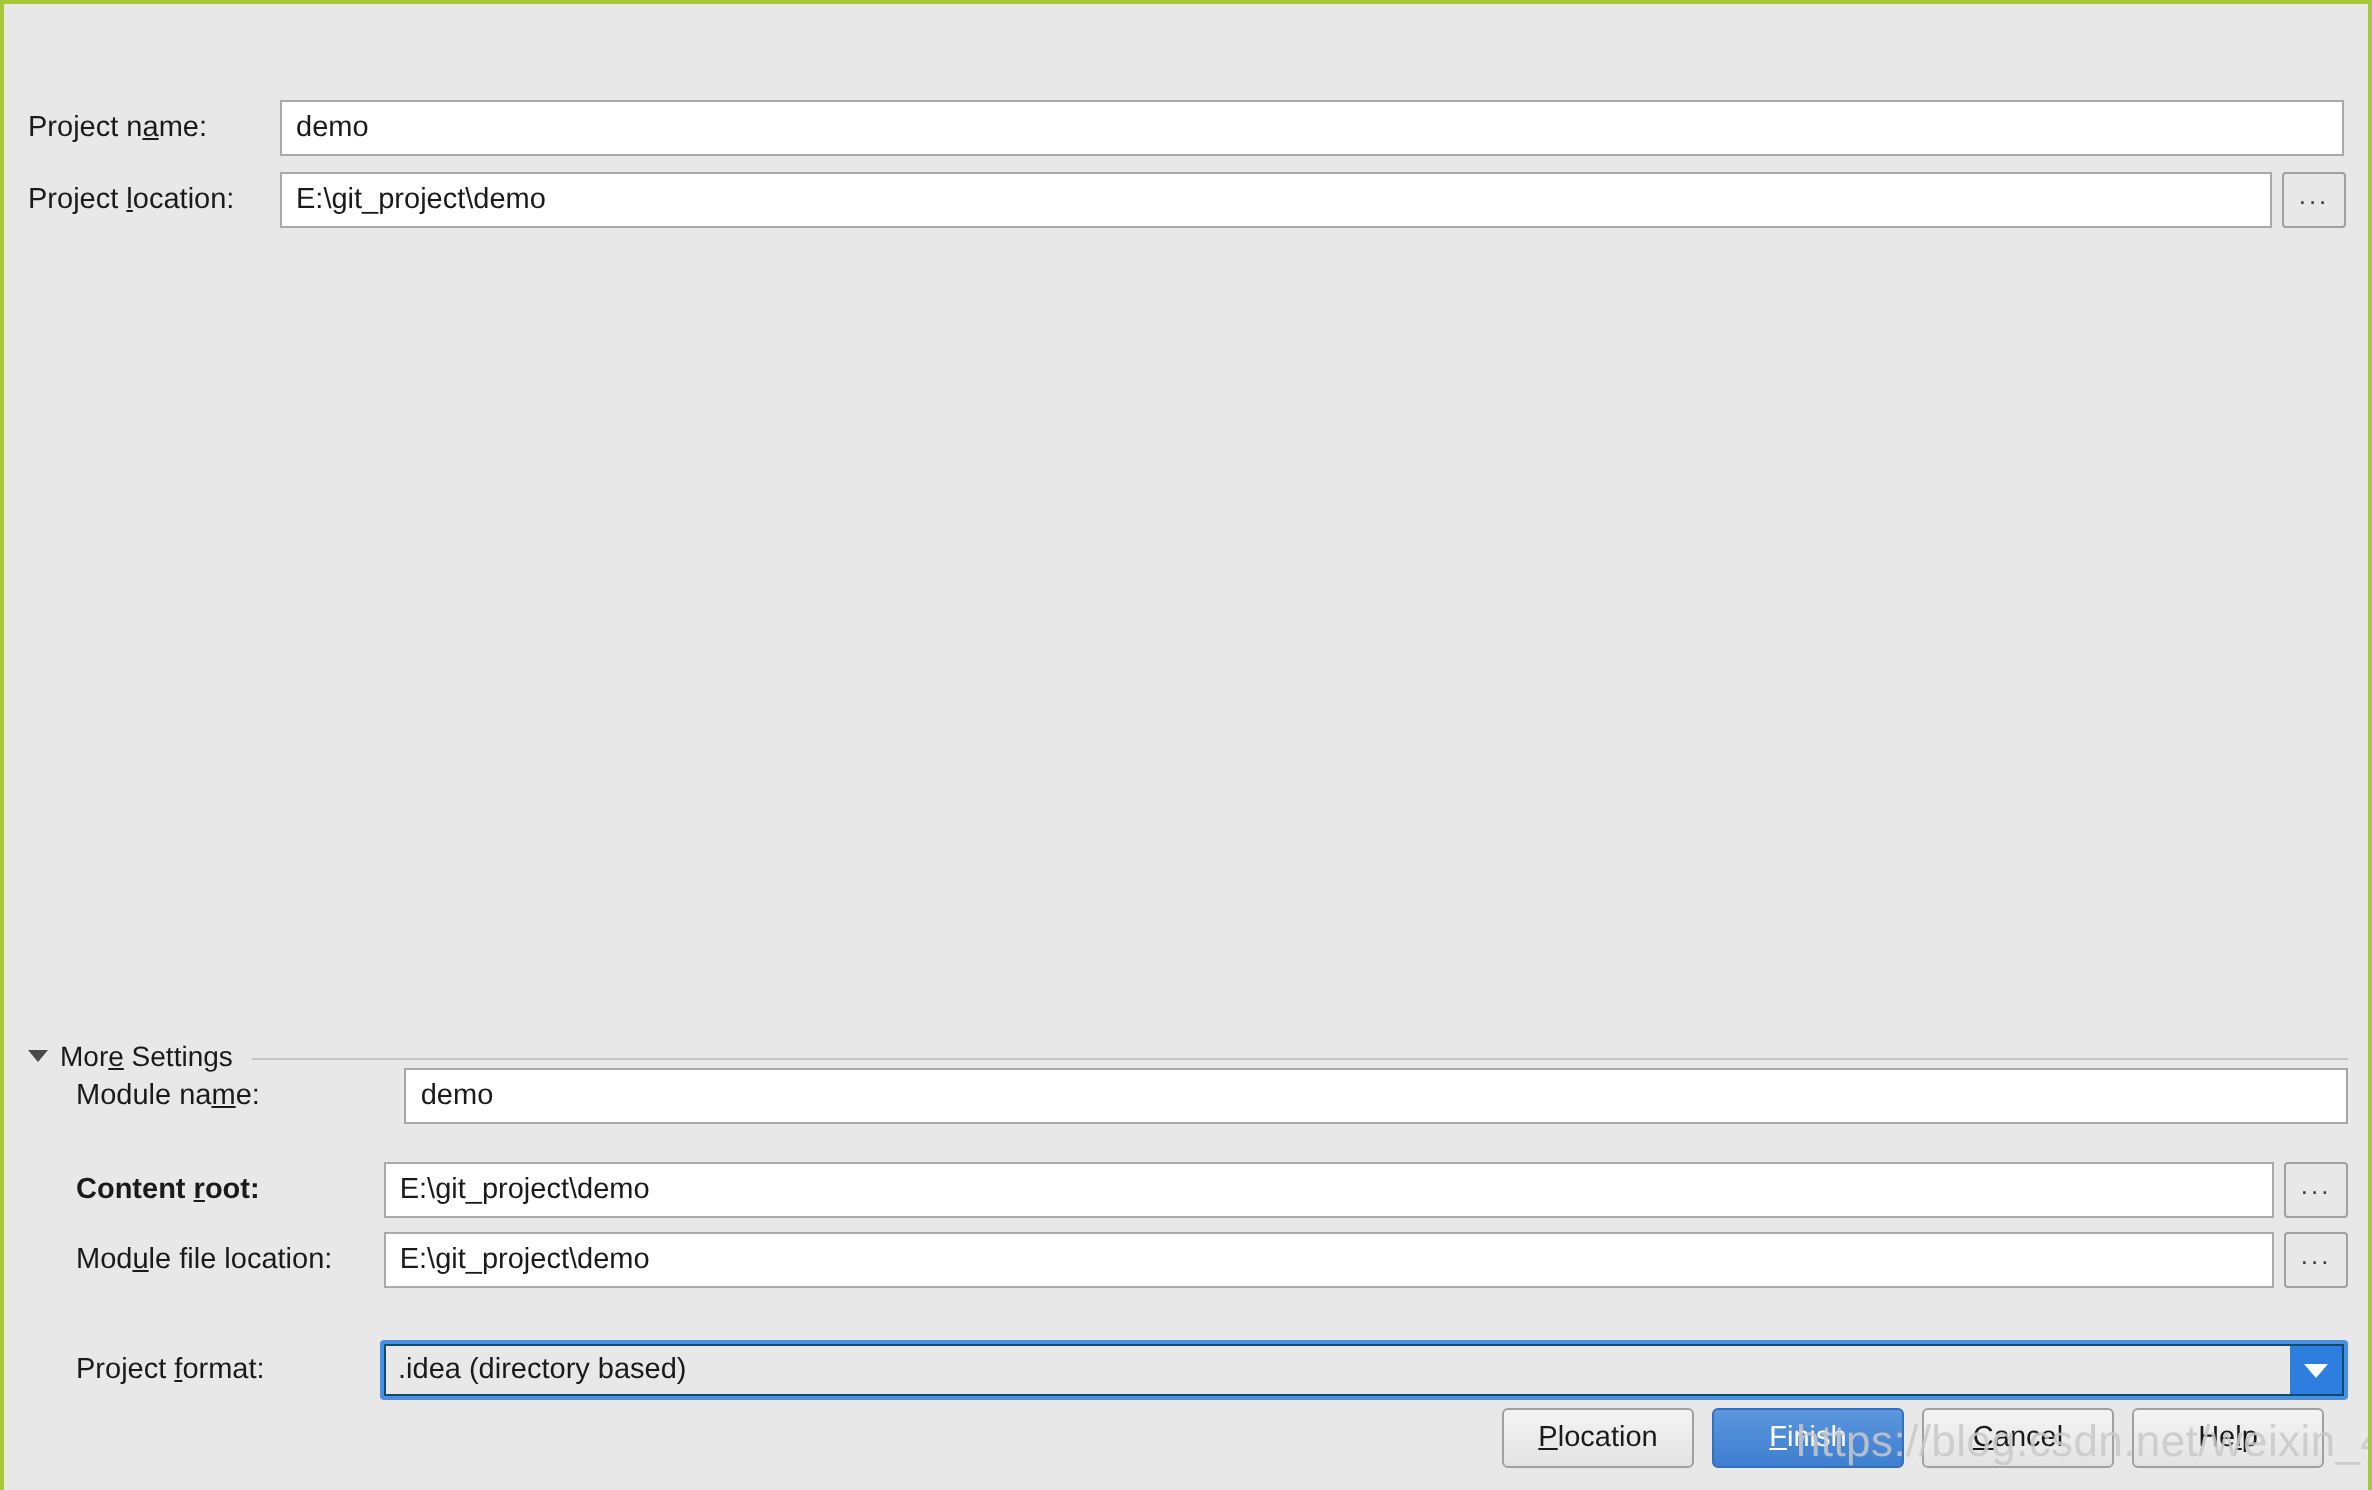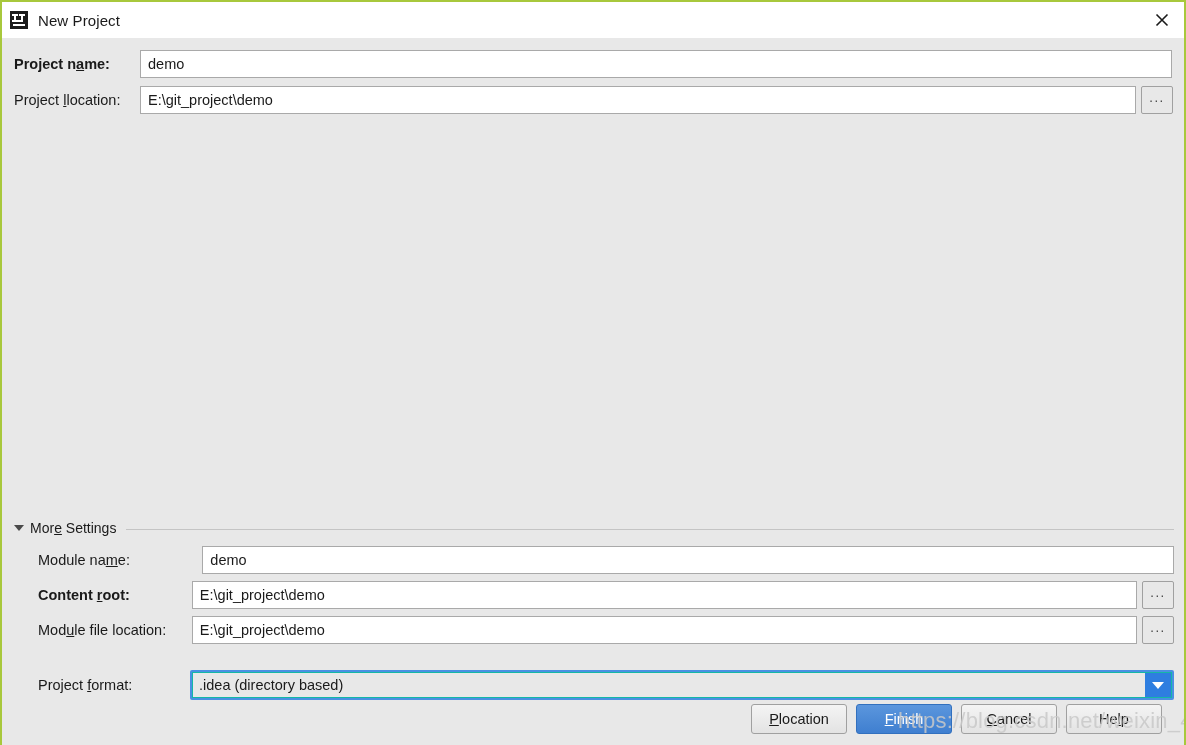"New Project" div { html: <div> <div> <span></span> <span></span> <span></span> <span></span> <span></span> <span></span> <span></span> </div> <div>New Project</div> <div> <svg> <path></path> </svg> </div> </div> -> none }
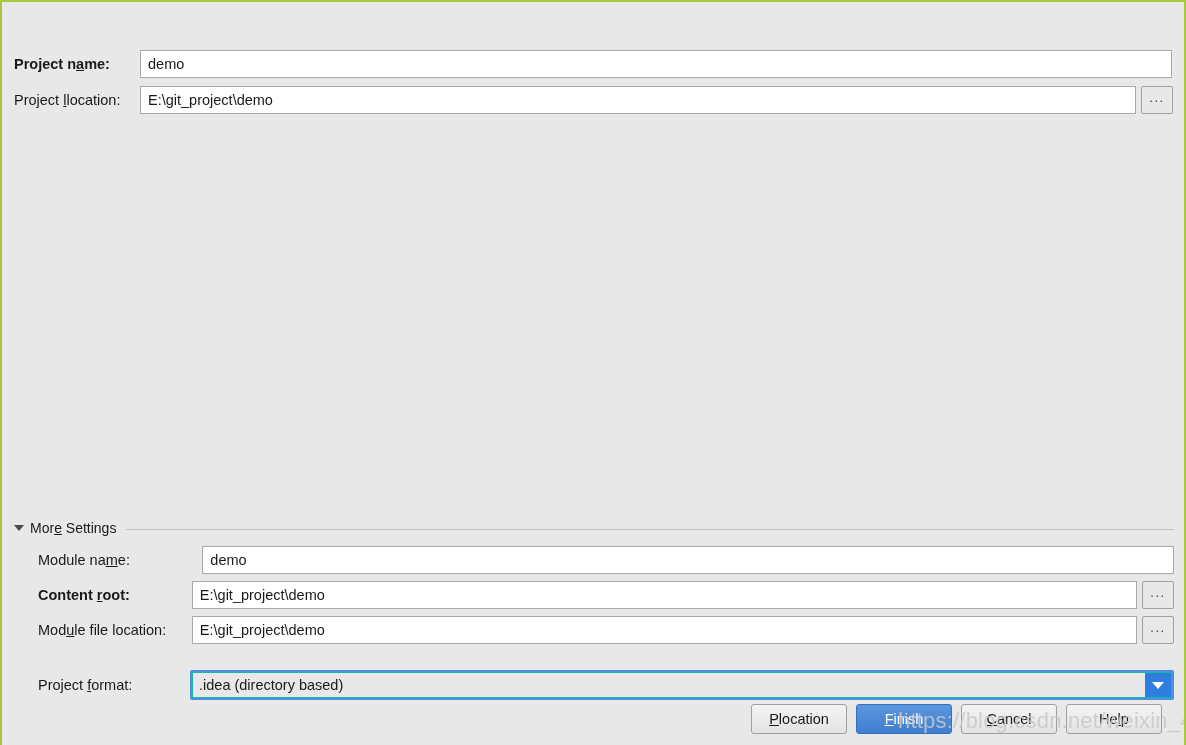"Project name:" div.field-label { font-weight: bold -> none }
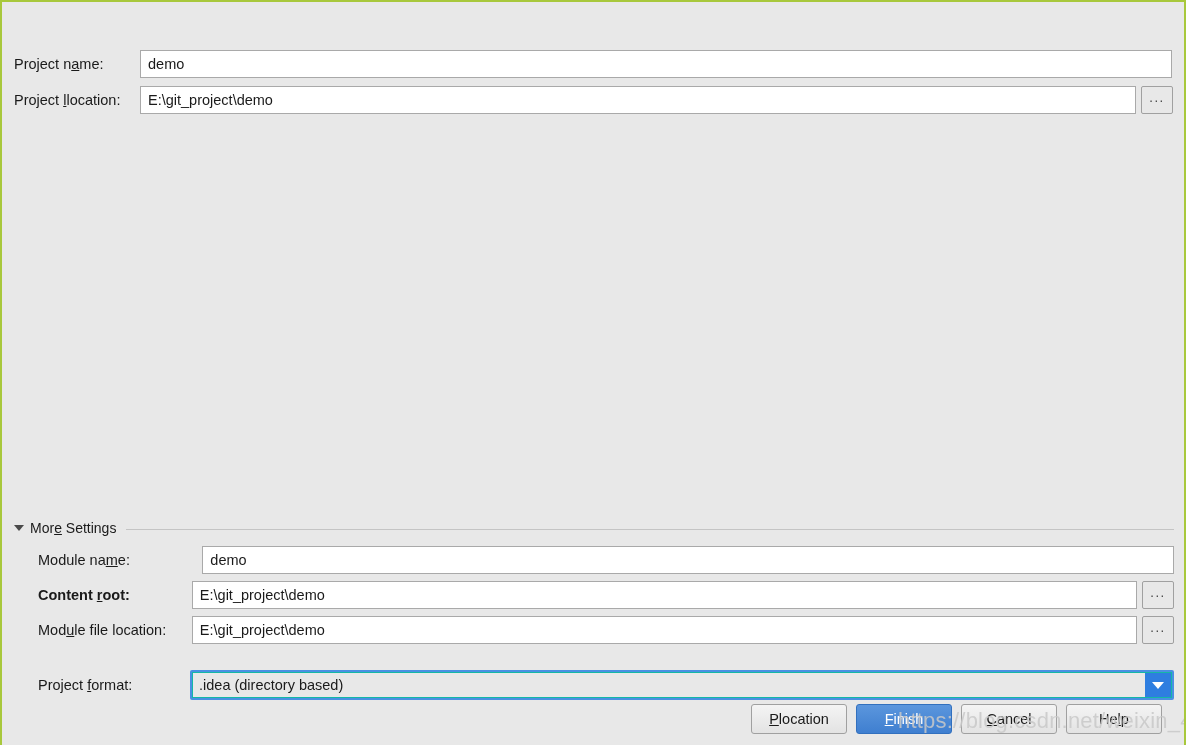"location:" span { text: location -> ocation }
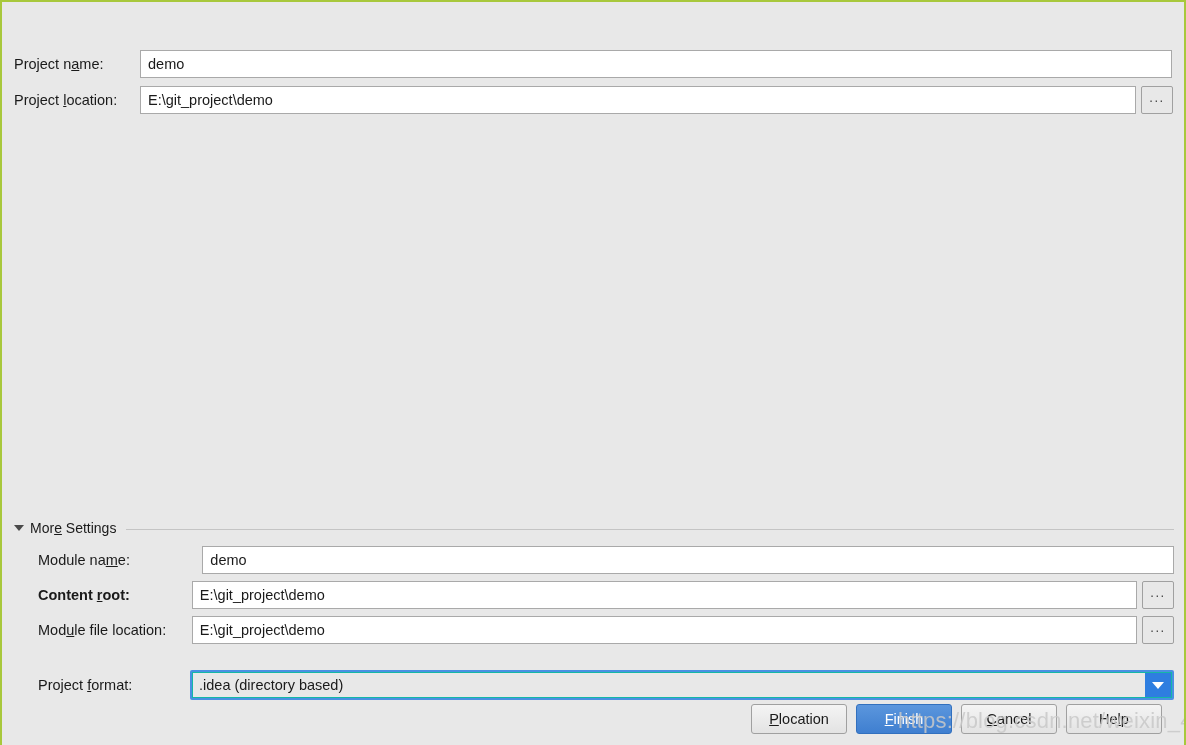"Module name:" div.form-row { top: 508px -> 496px }
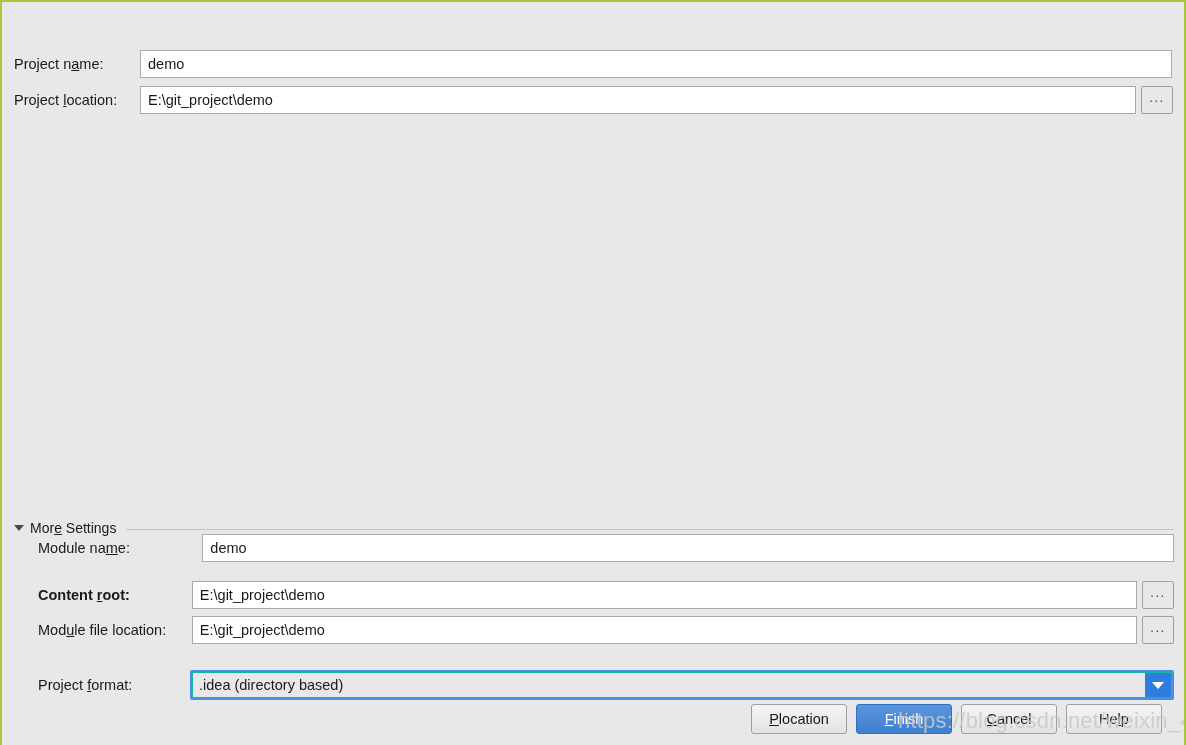".idea (directory based)" .combo-wrap { background: #14b8a6 -> #0c4a6e }
